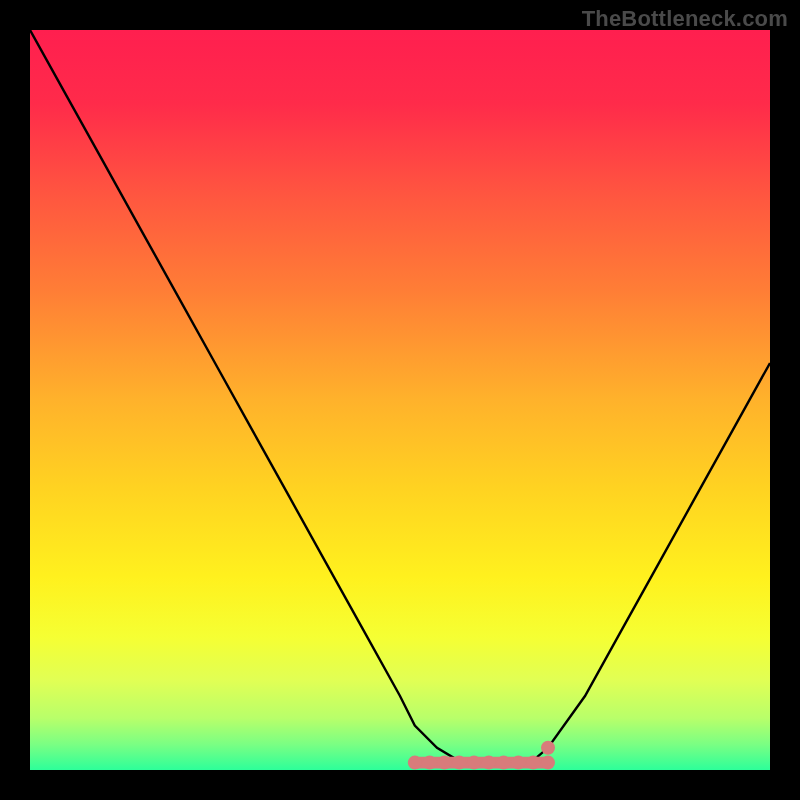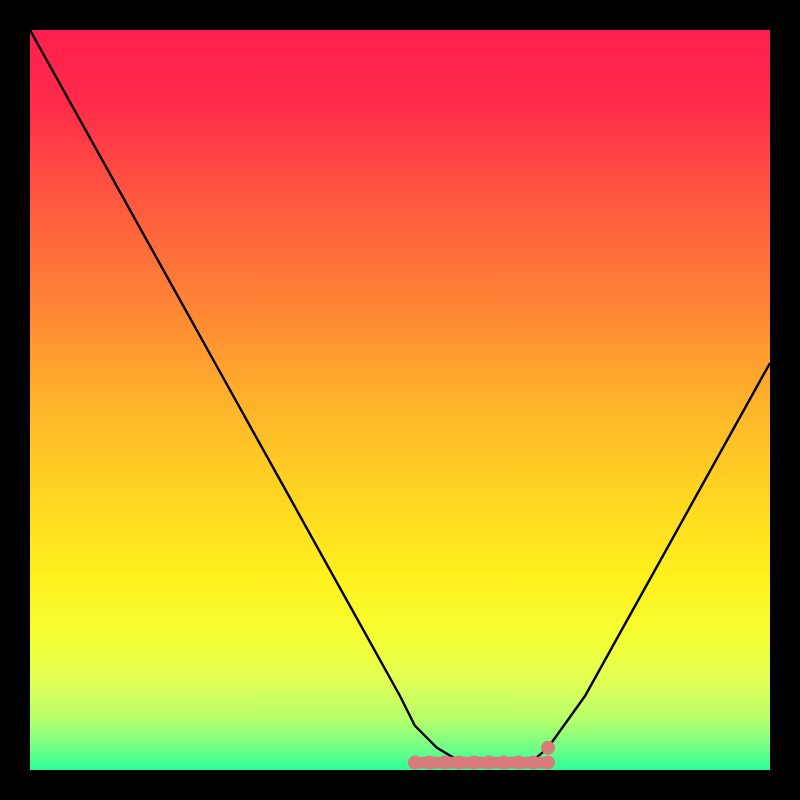"TheBottleneck.com" div.watermark { html: none -> <div>TheBottleneck.com</div> }
